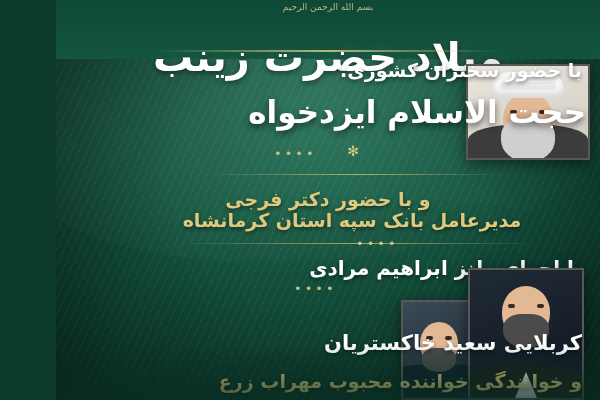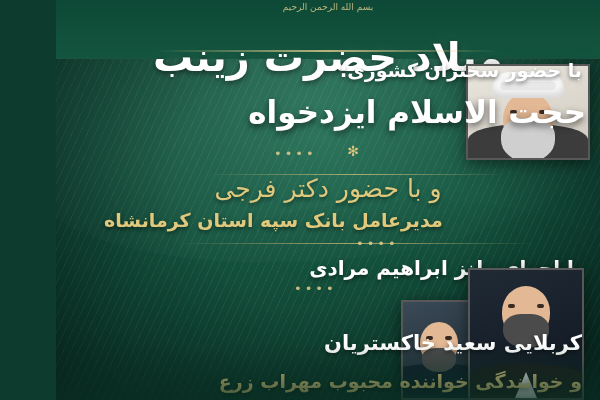"و با حضور دکتر فرجی" .guest-line { font-size: 25px -> 19px; font-weight: normal -> bold; top: 173px -> 187px }
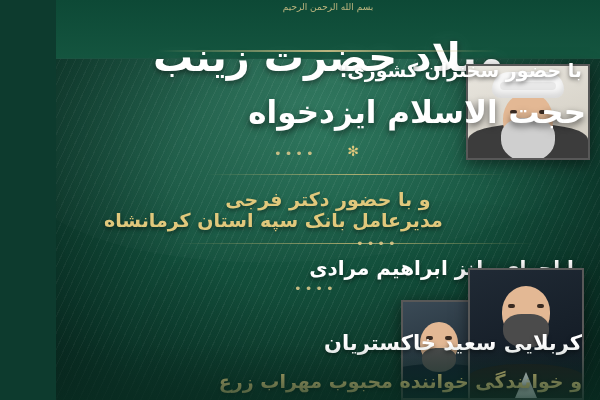"مدیرعامل بانک سپه استان کرمانشاه" .guest-role { text-align: left -> center }
